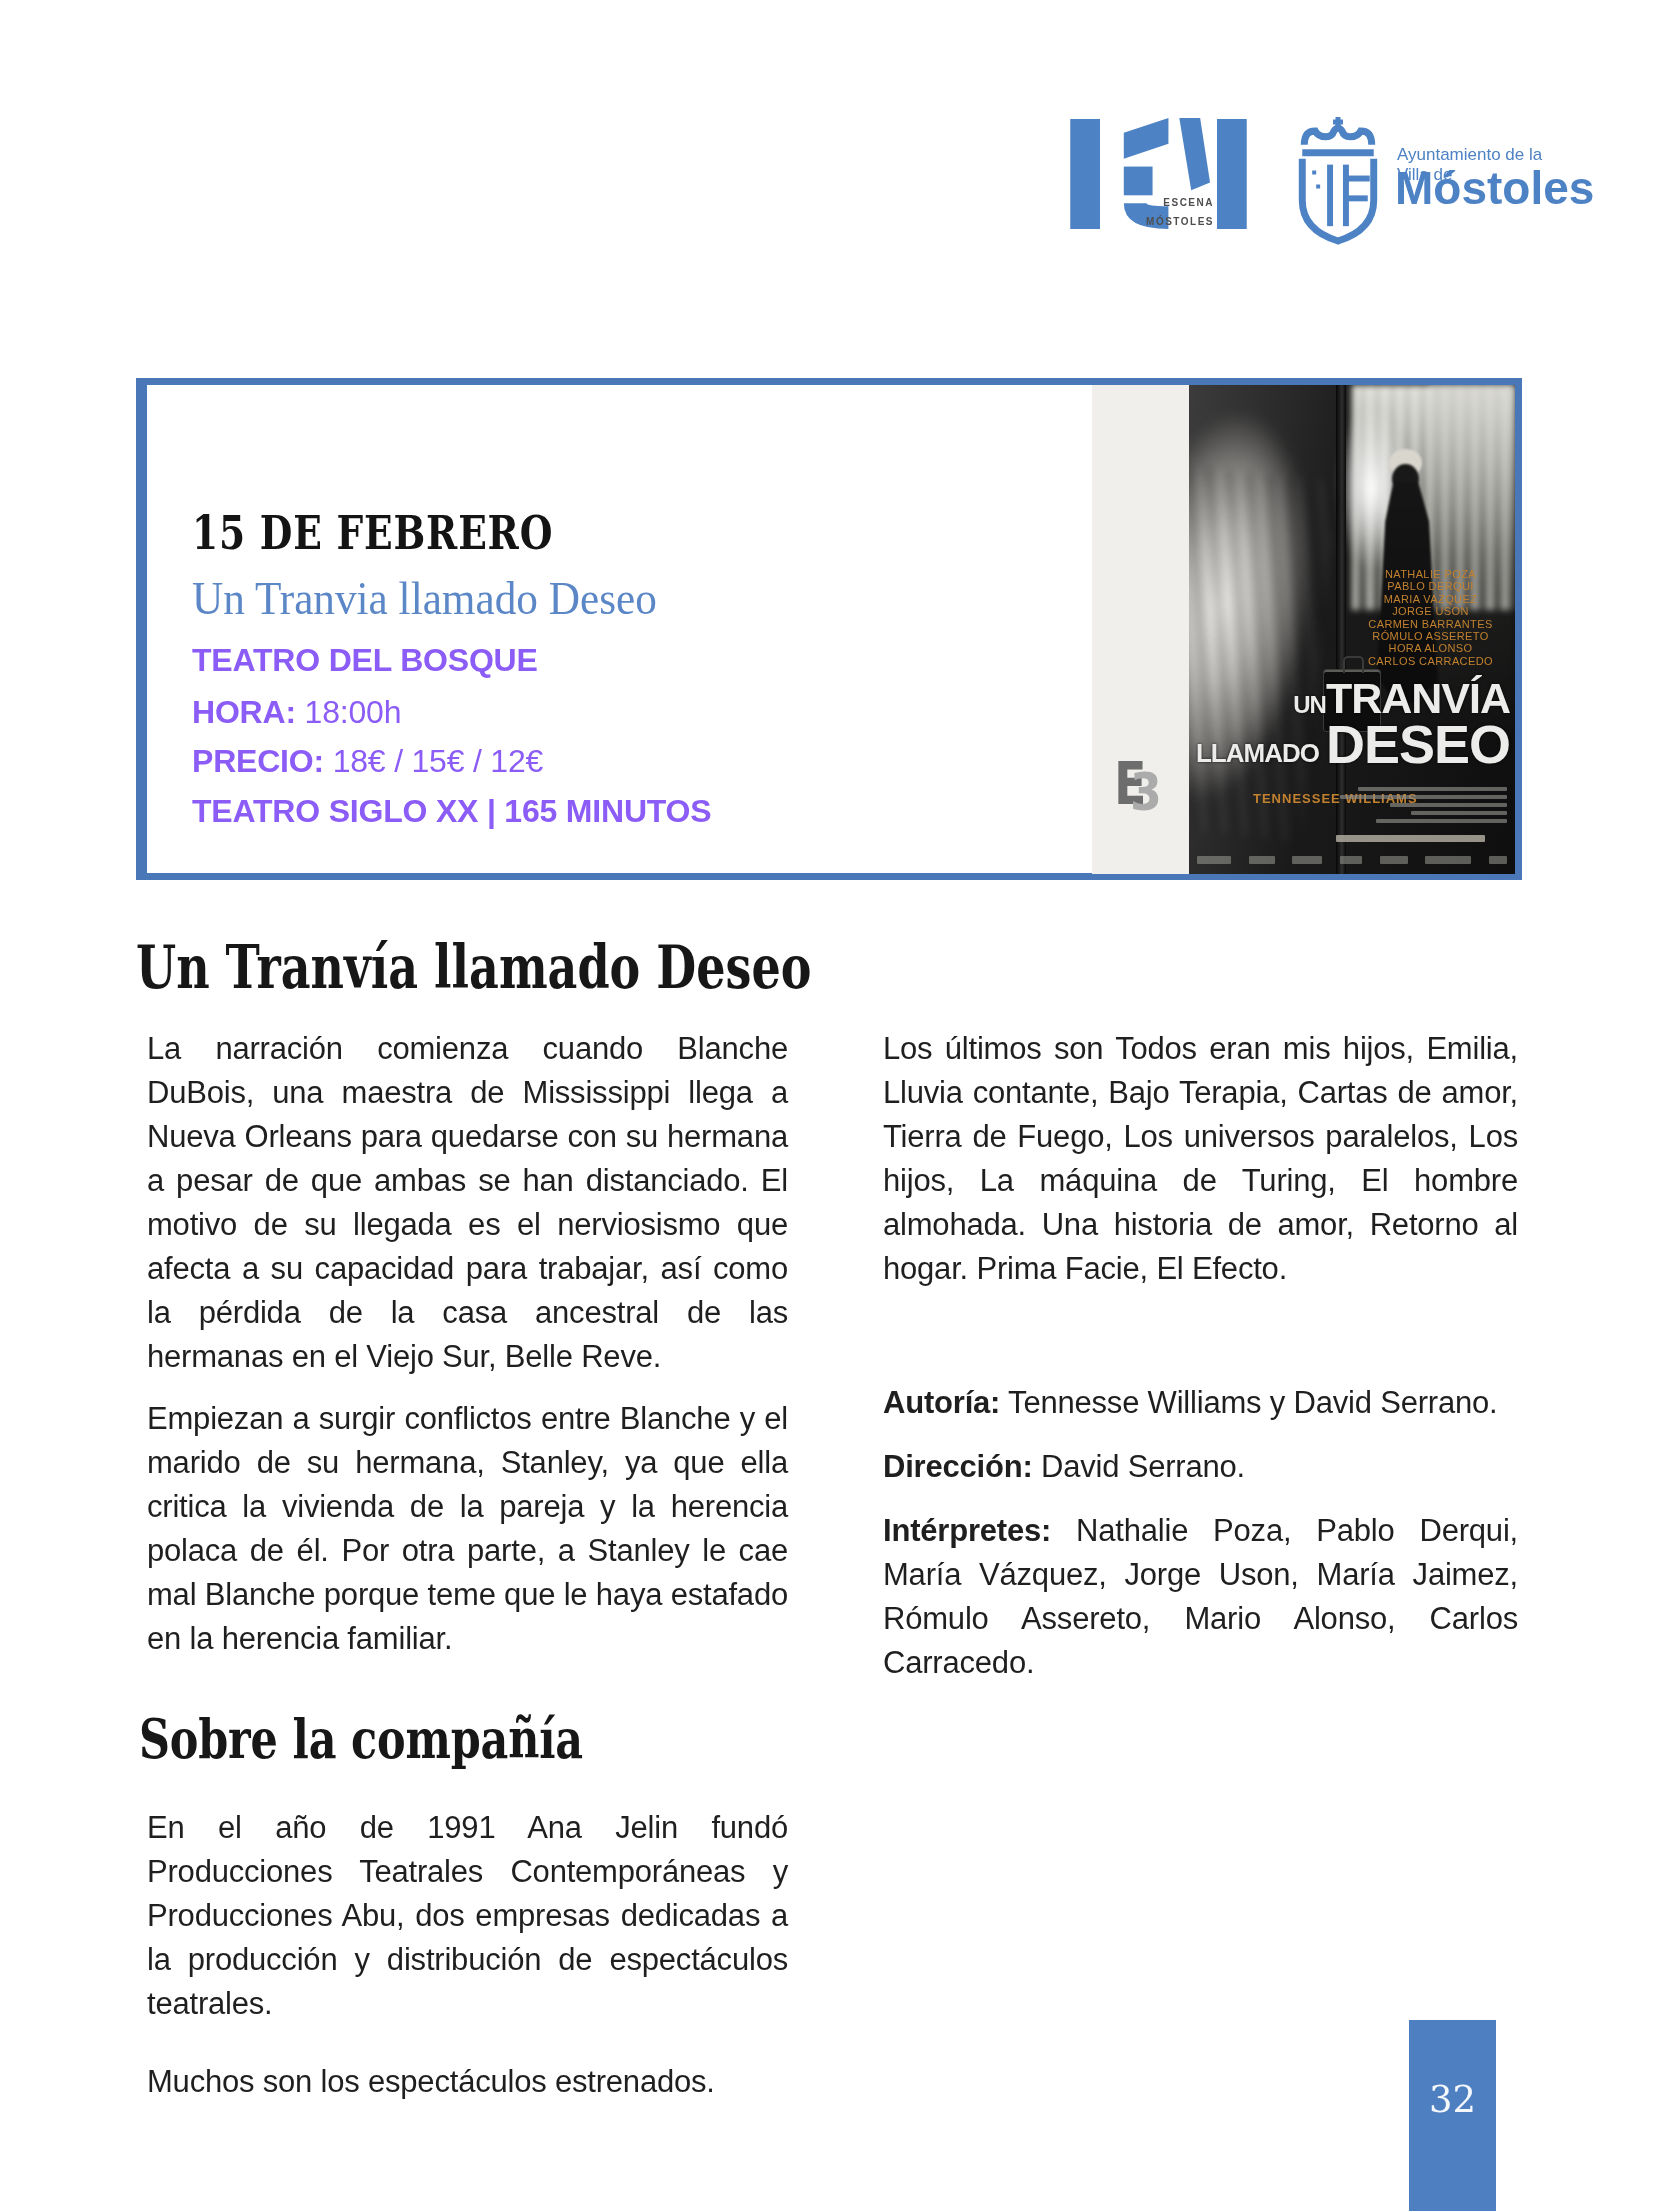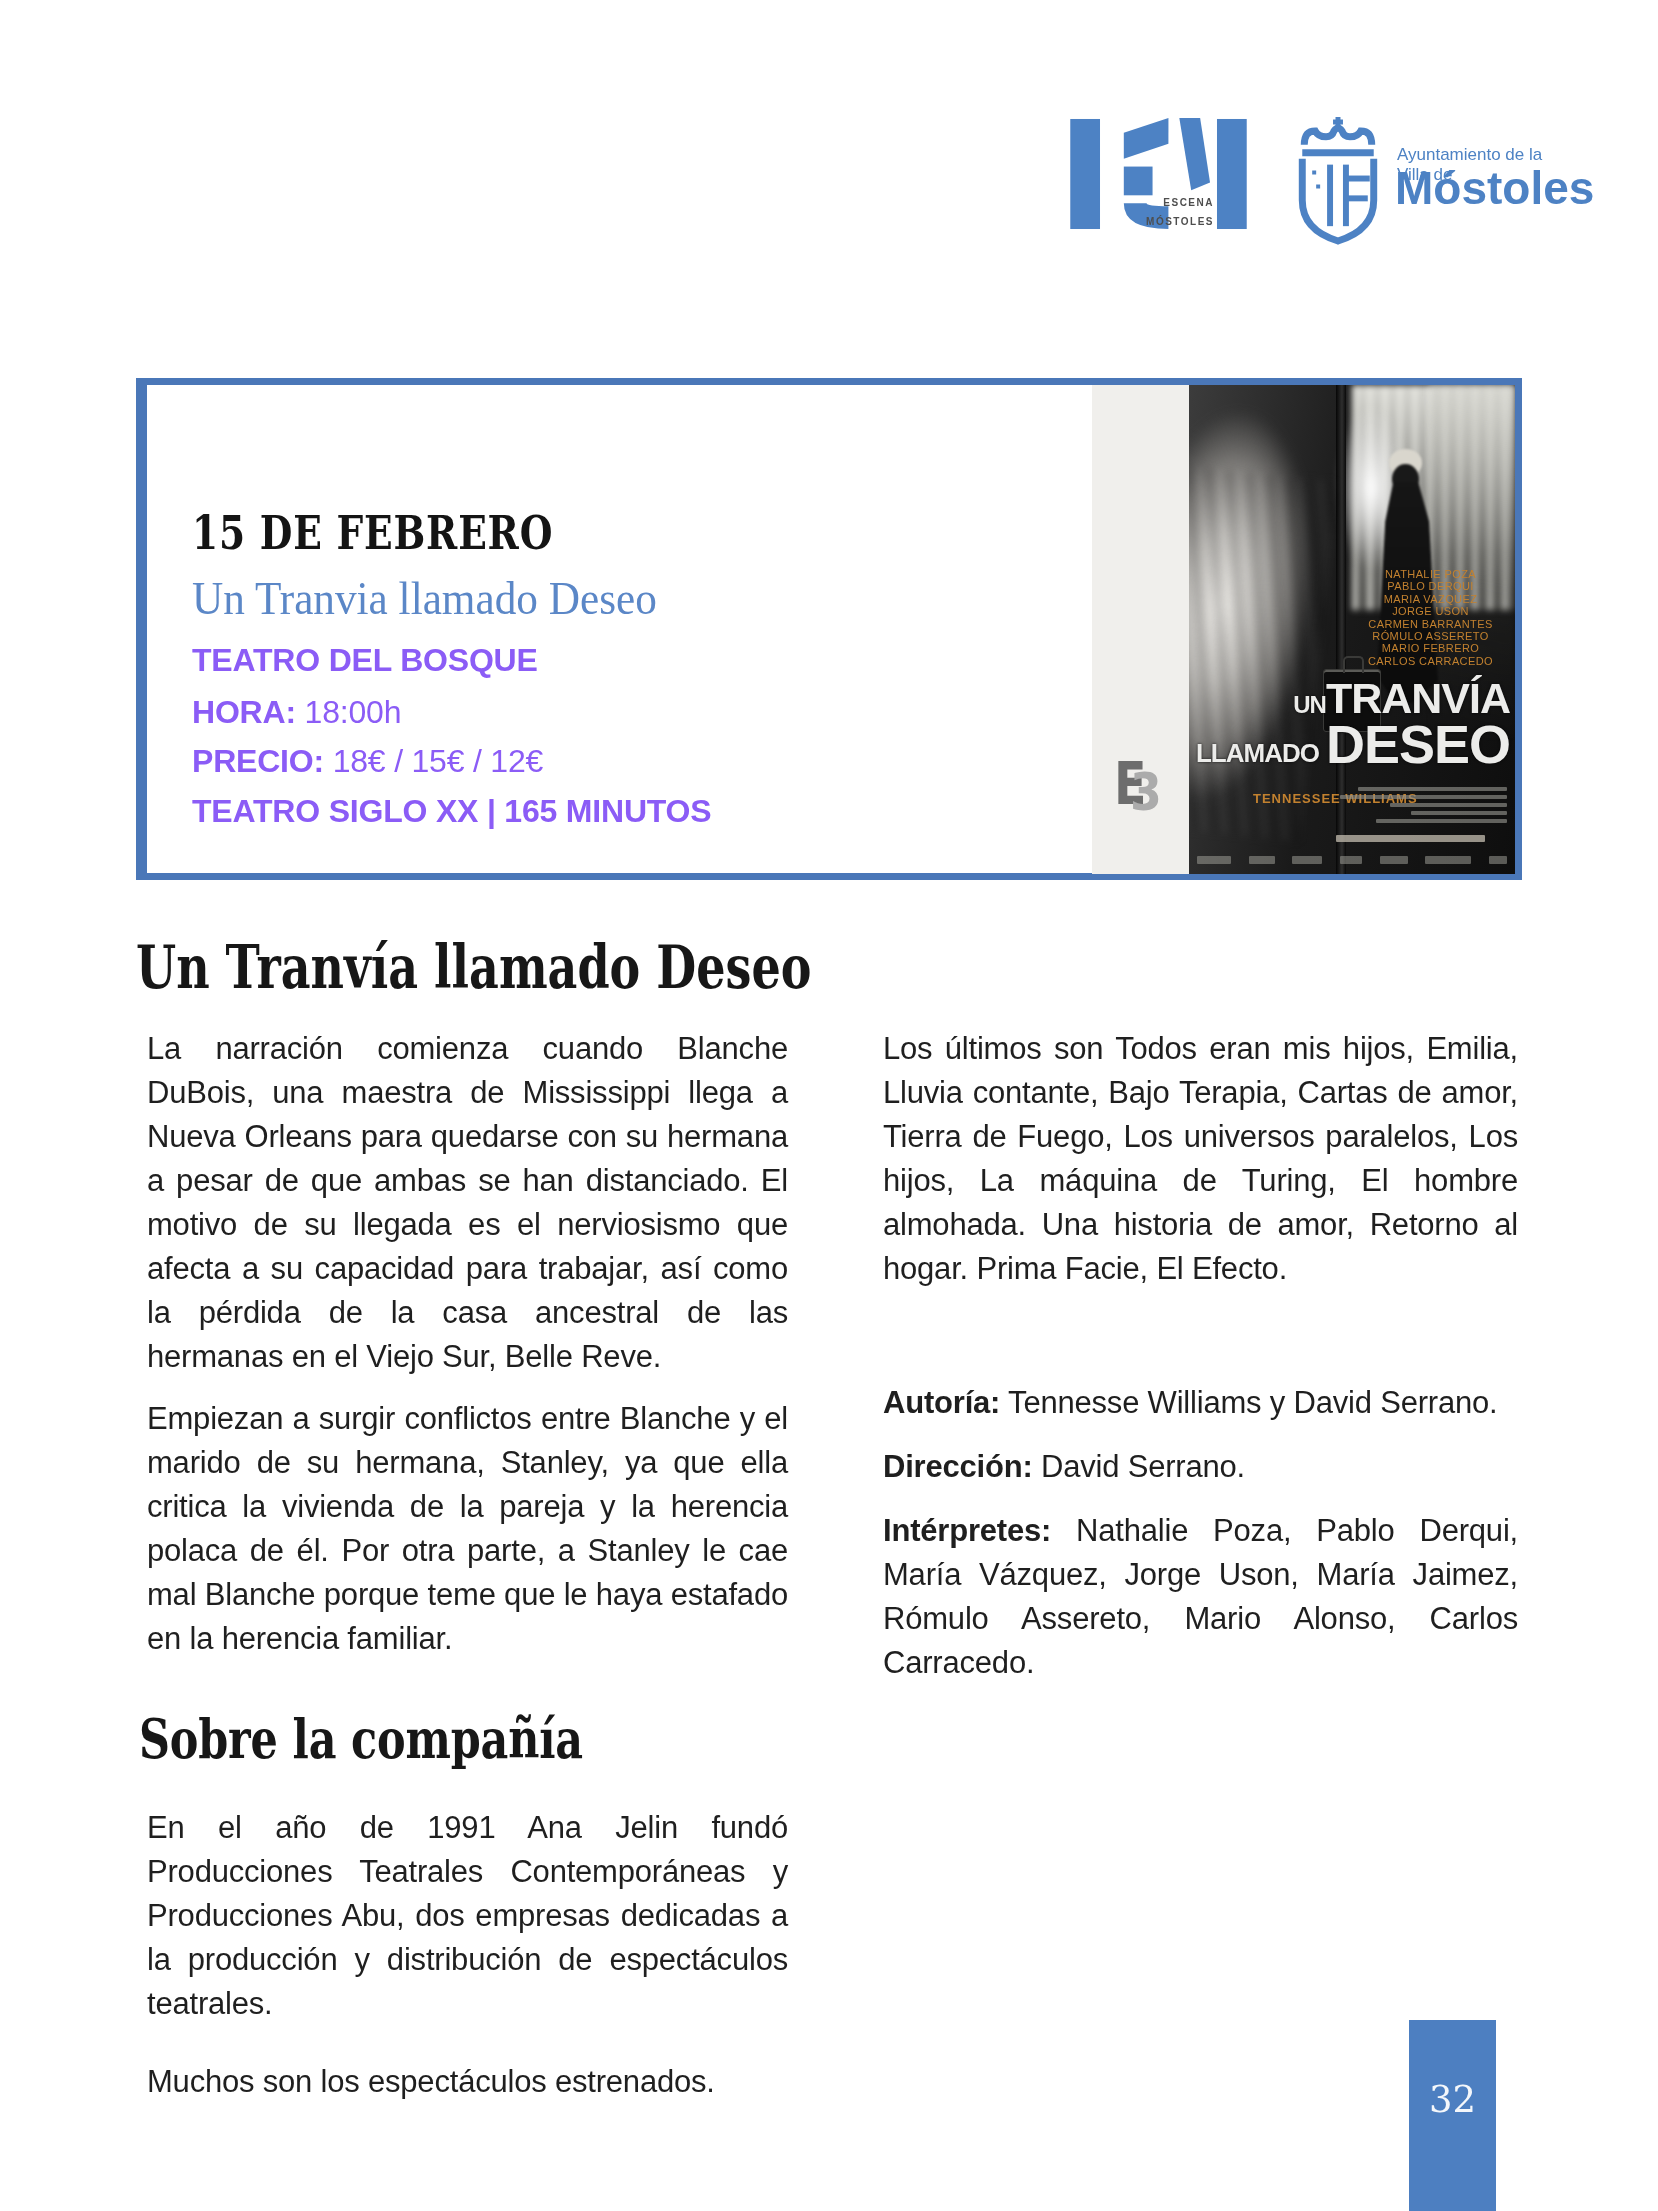"MARIO FEBRERO" div { text: MARIO FEBRERO -> HORA ALONSO }
